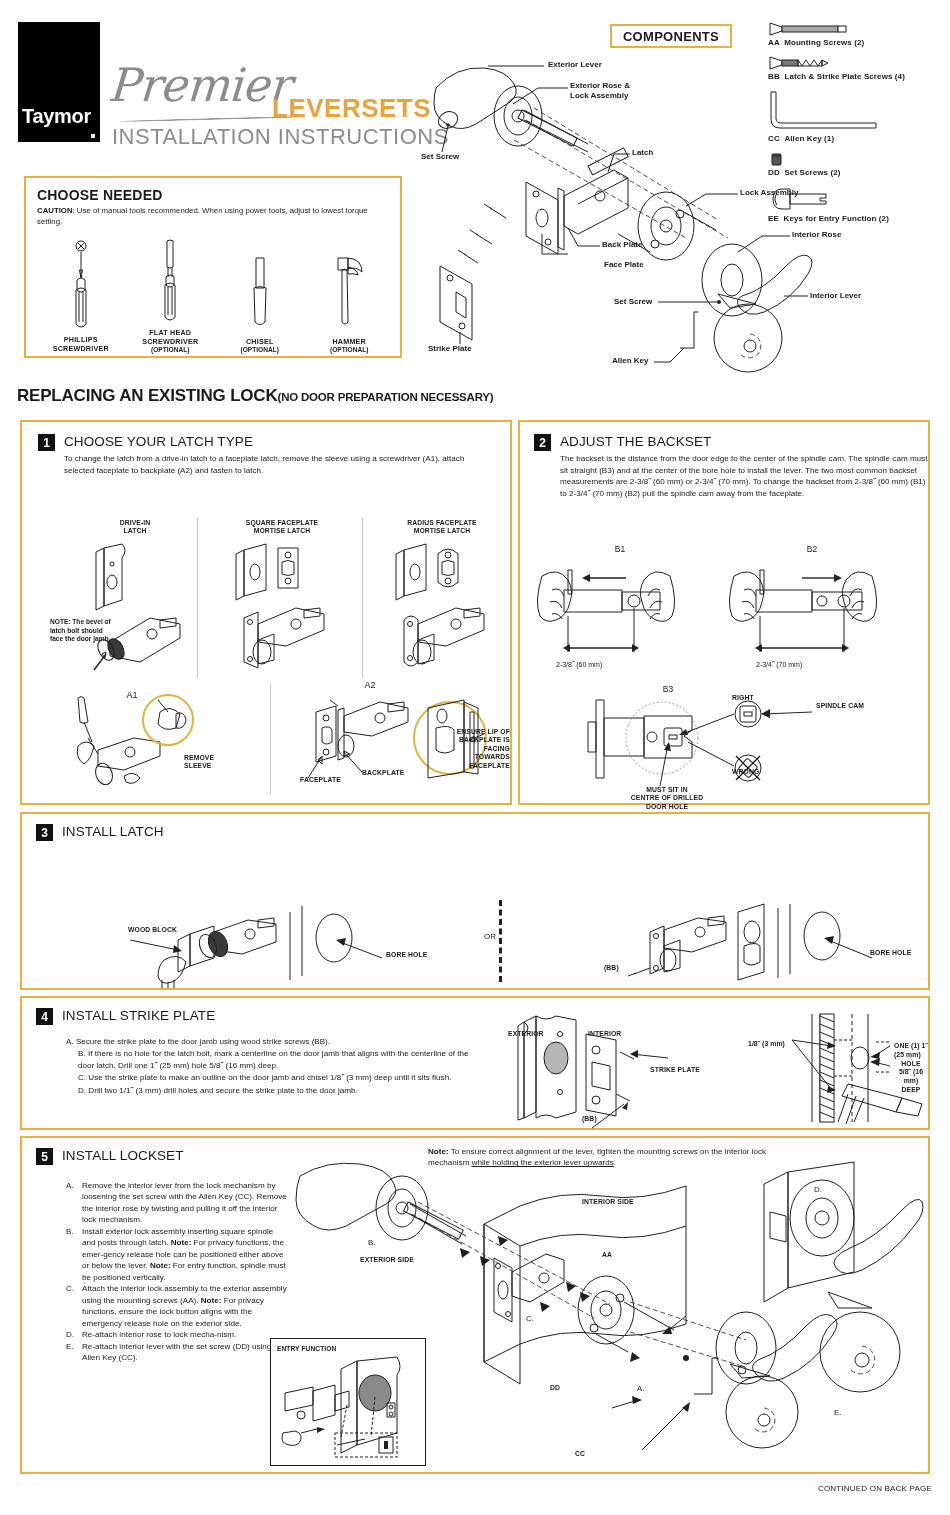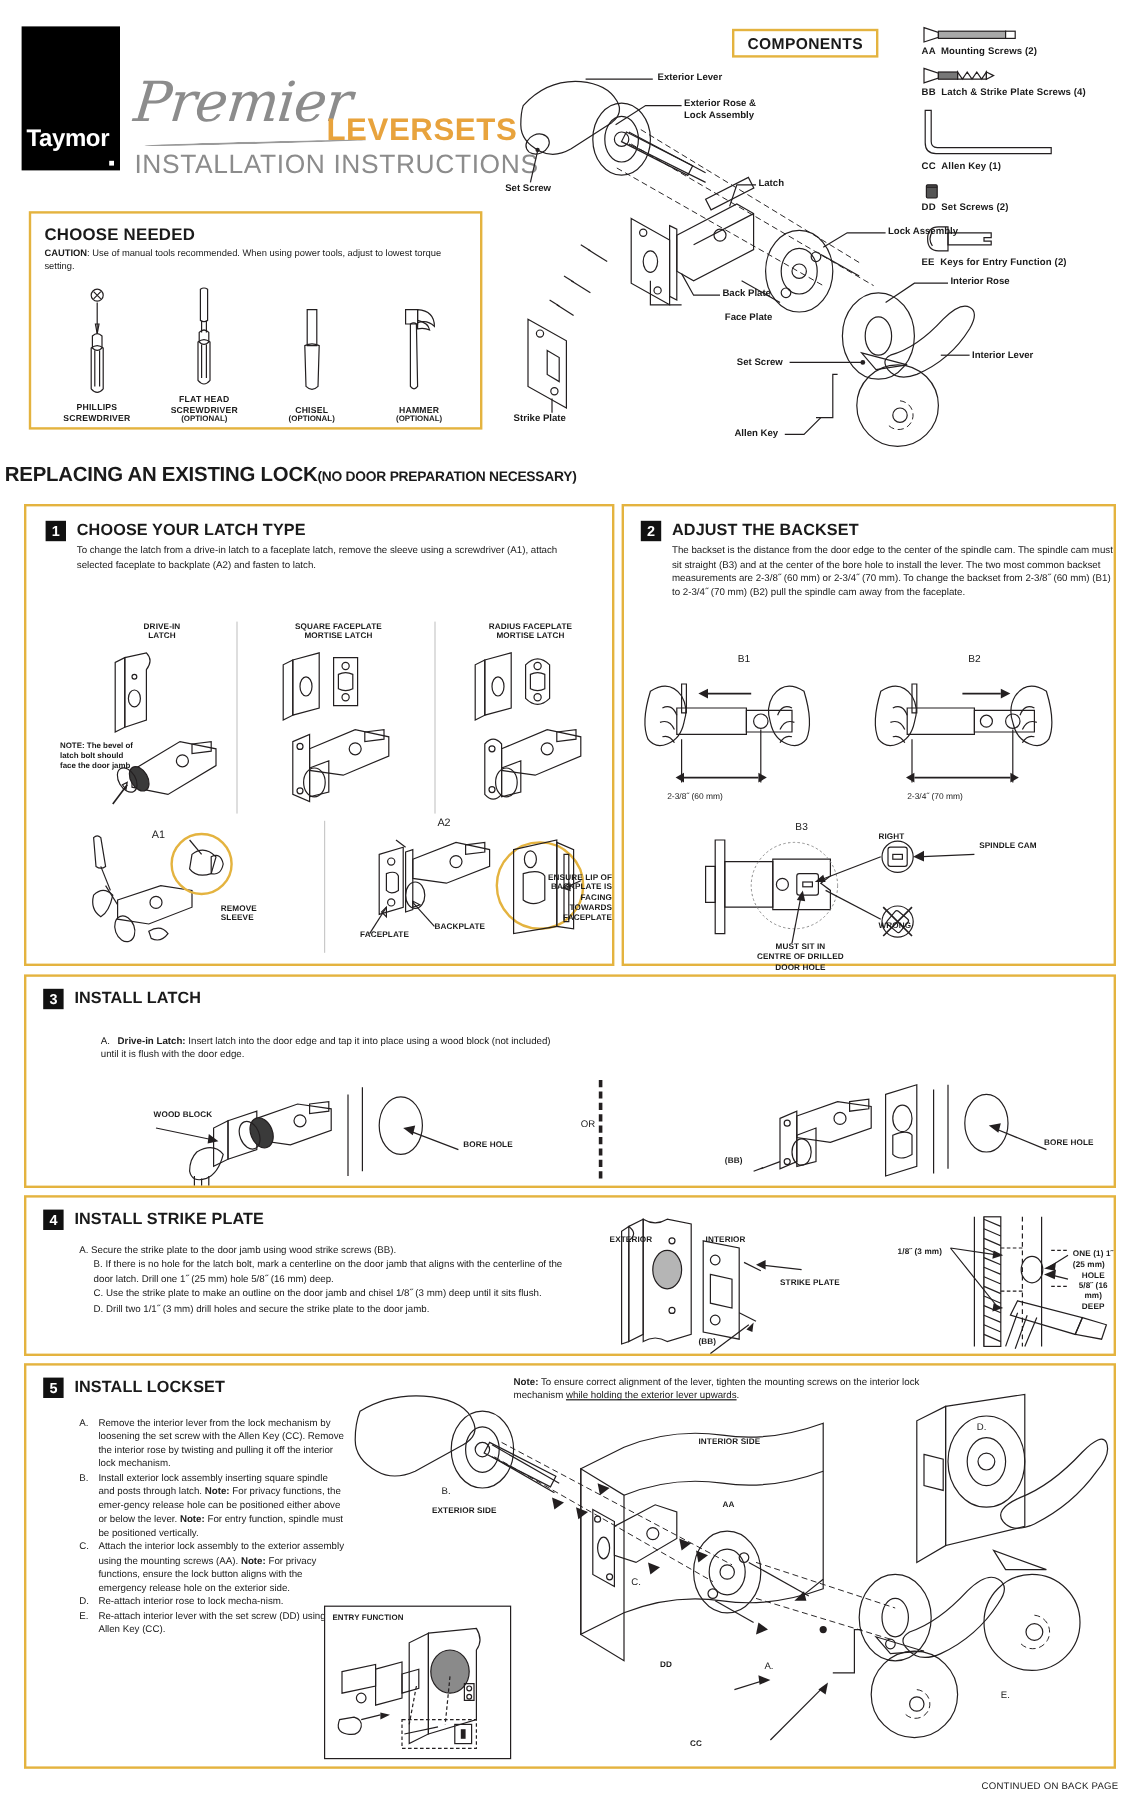"REPLACING AN EXISTING LOCK(NO DOOR" .section-title { left: 4px -> 17px }
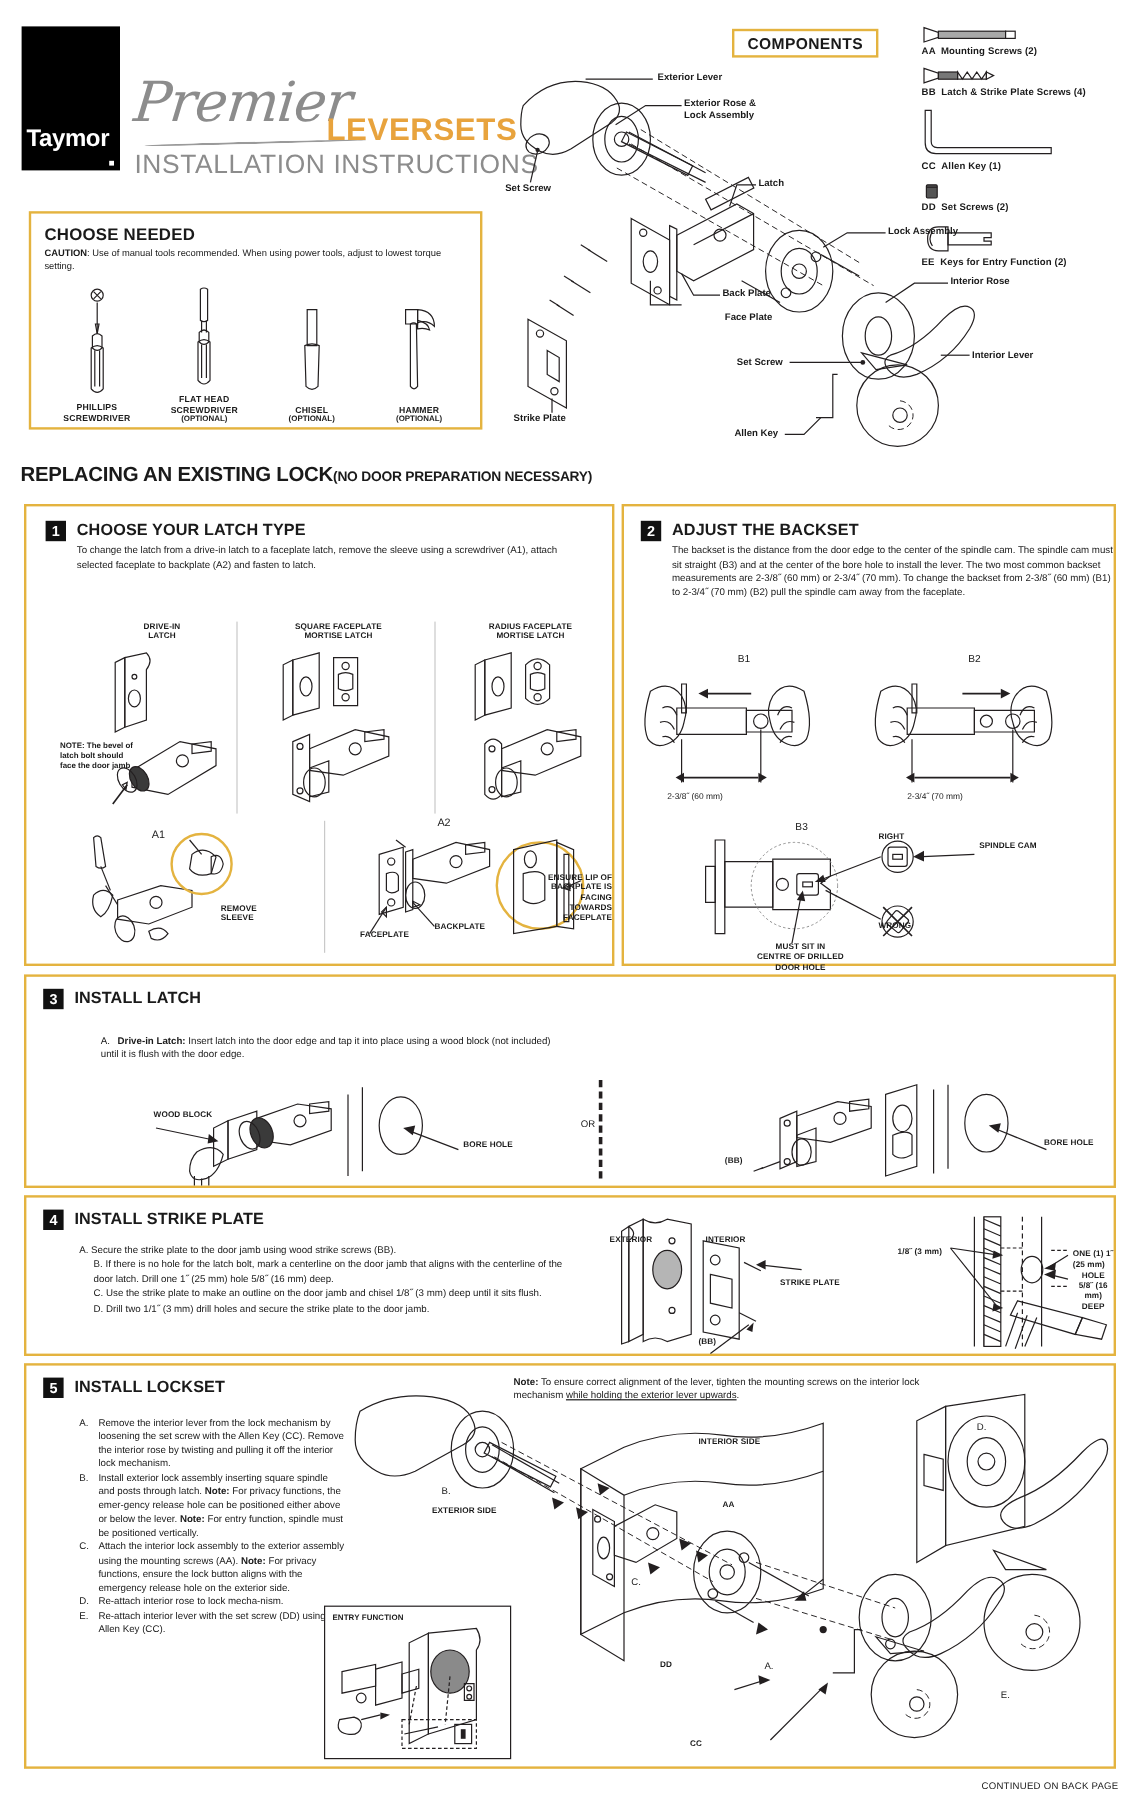"CHOOSE YOUR LATCH TYPE" .step-title { font-weight: bold -> normal }
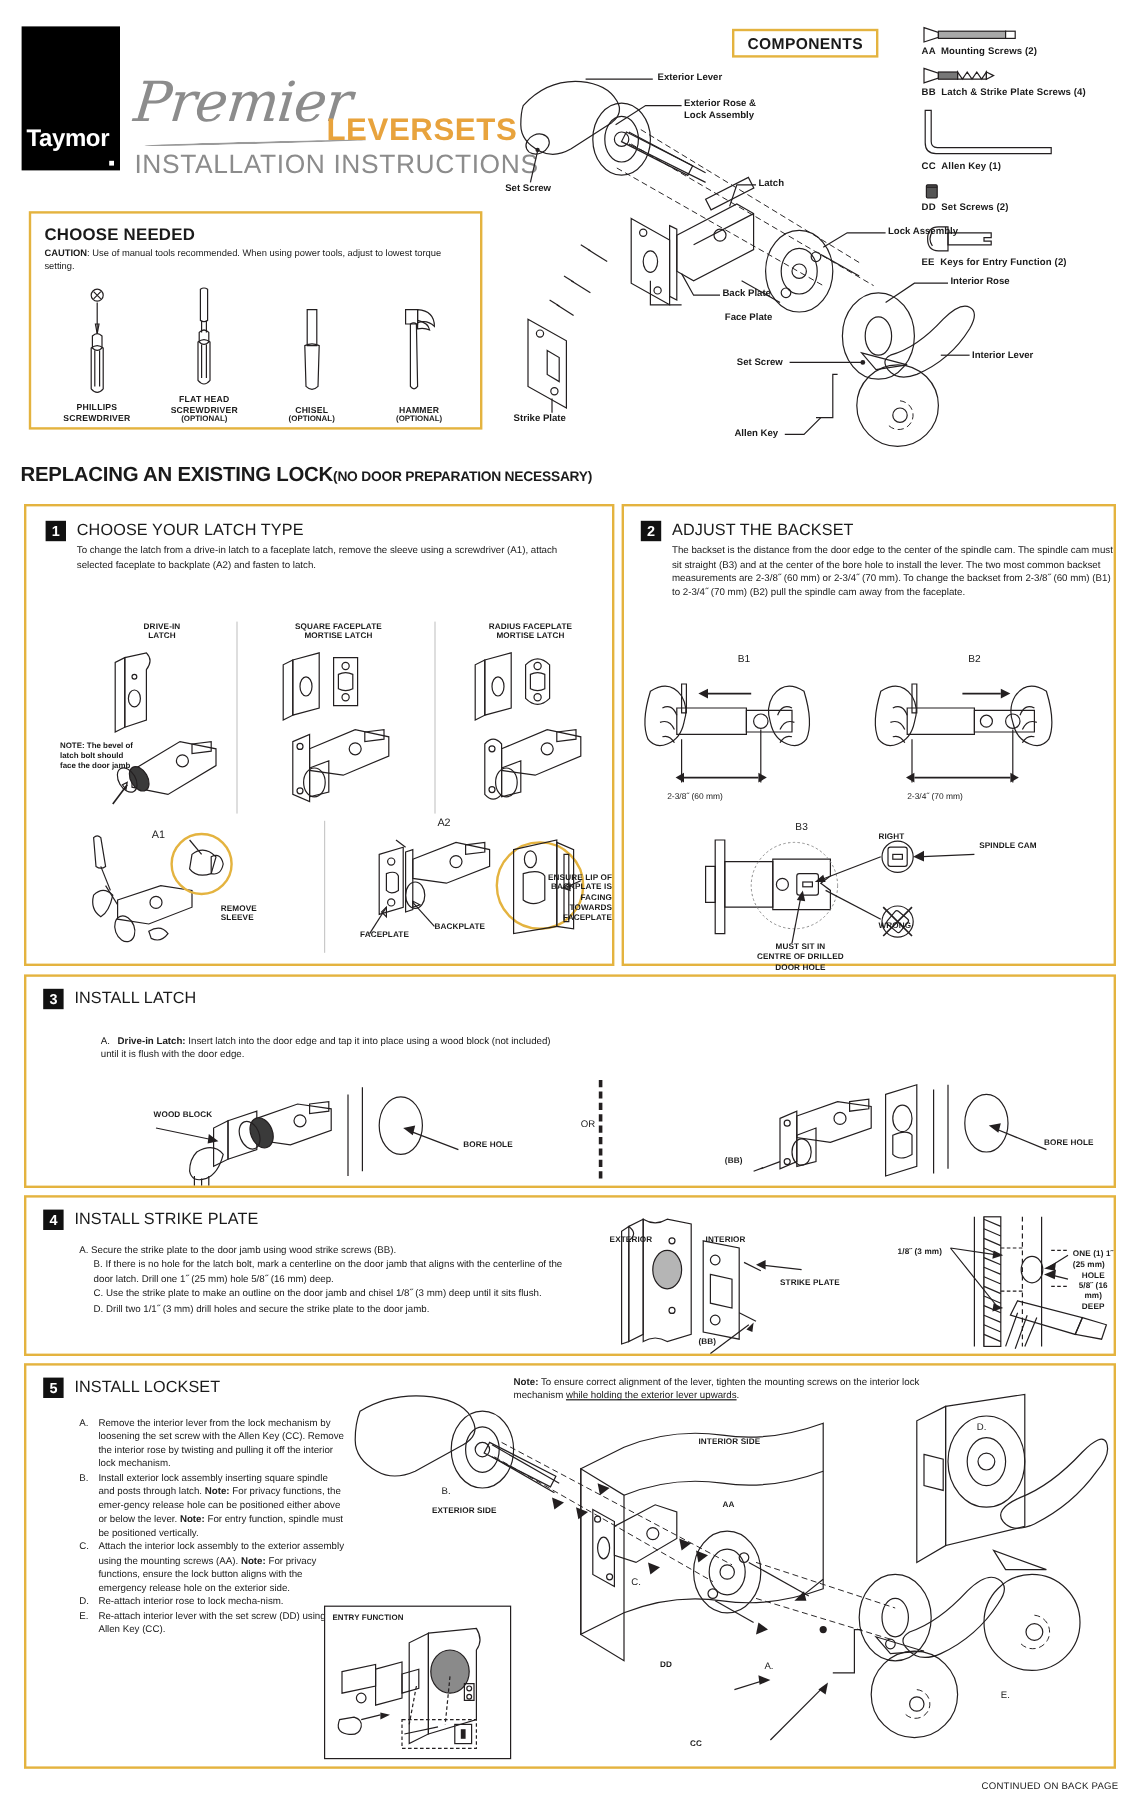"A. Drive-in Latch: Insert latch" div.step-body { html: <div> <span>A.</span><b>Drive-in Latch:</b><span> Insert latch into the door edge and tap it into place using a wood block (not included) until it is flush with the door edge.</span> </div> -> none }
